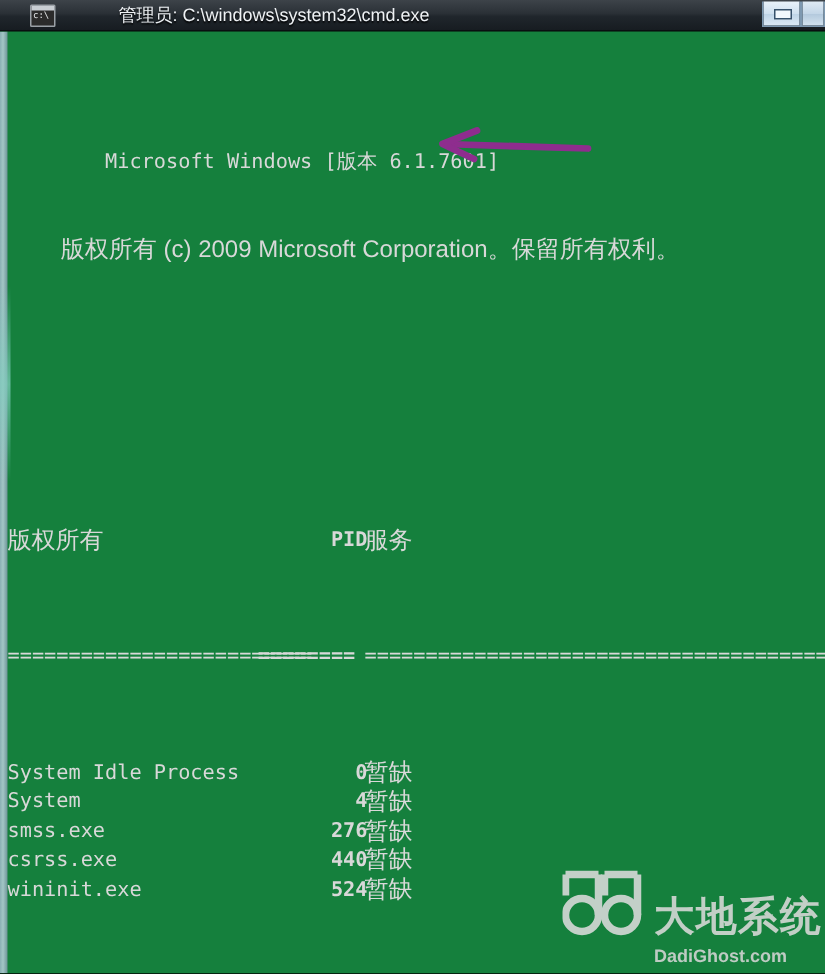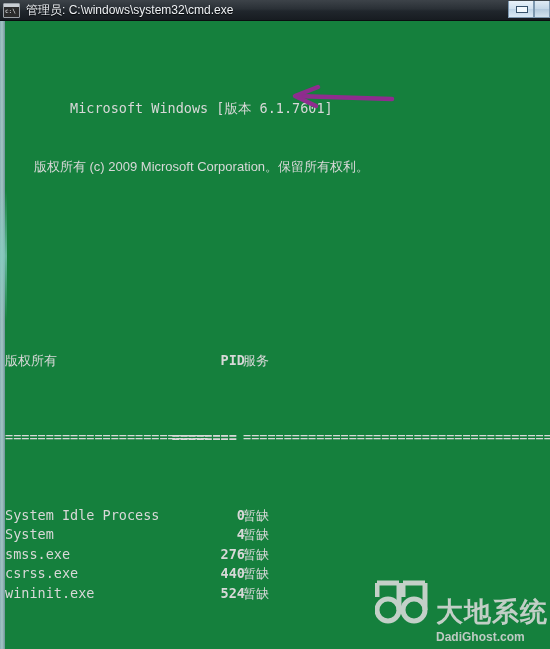"管理员: C:\windows\system32\cmd.exe" #titlebar-left { gap: none -> 36px; padding-left: 3px -> 20px }
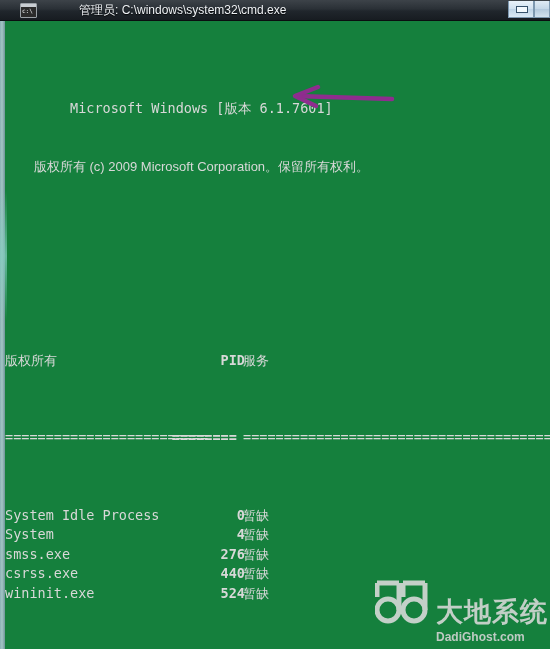"版权所有 (c) 2009 Microsoft" .cn { font-size: 13px -> 16px }
